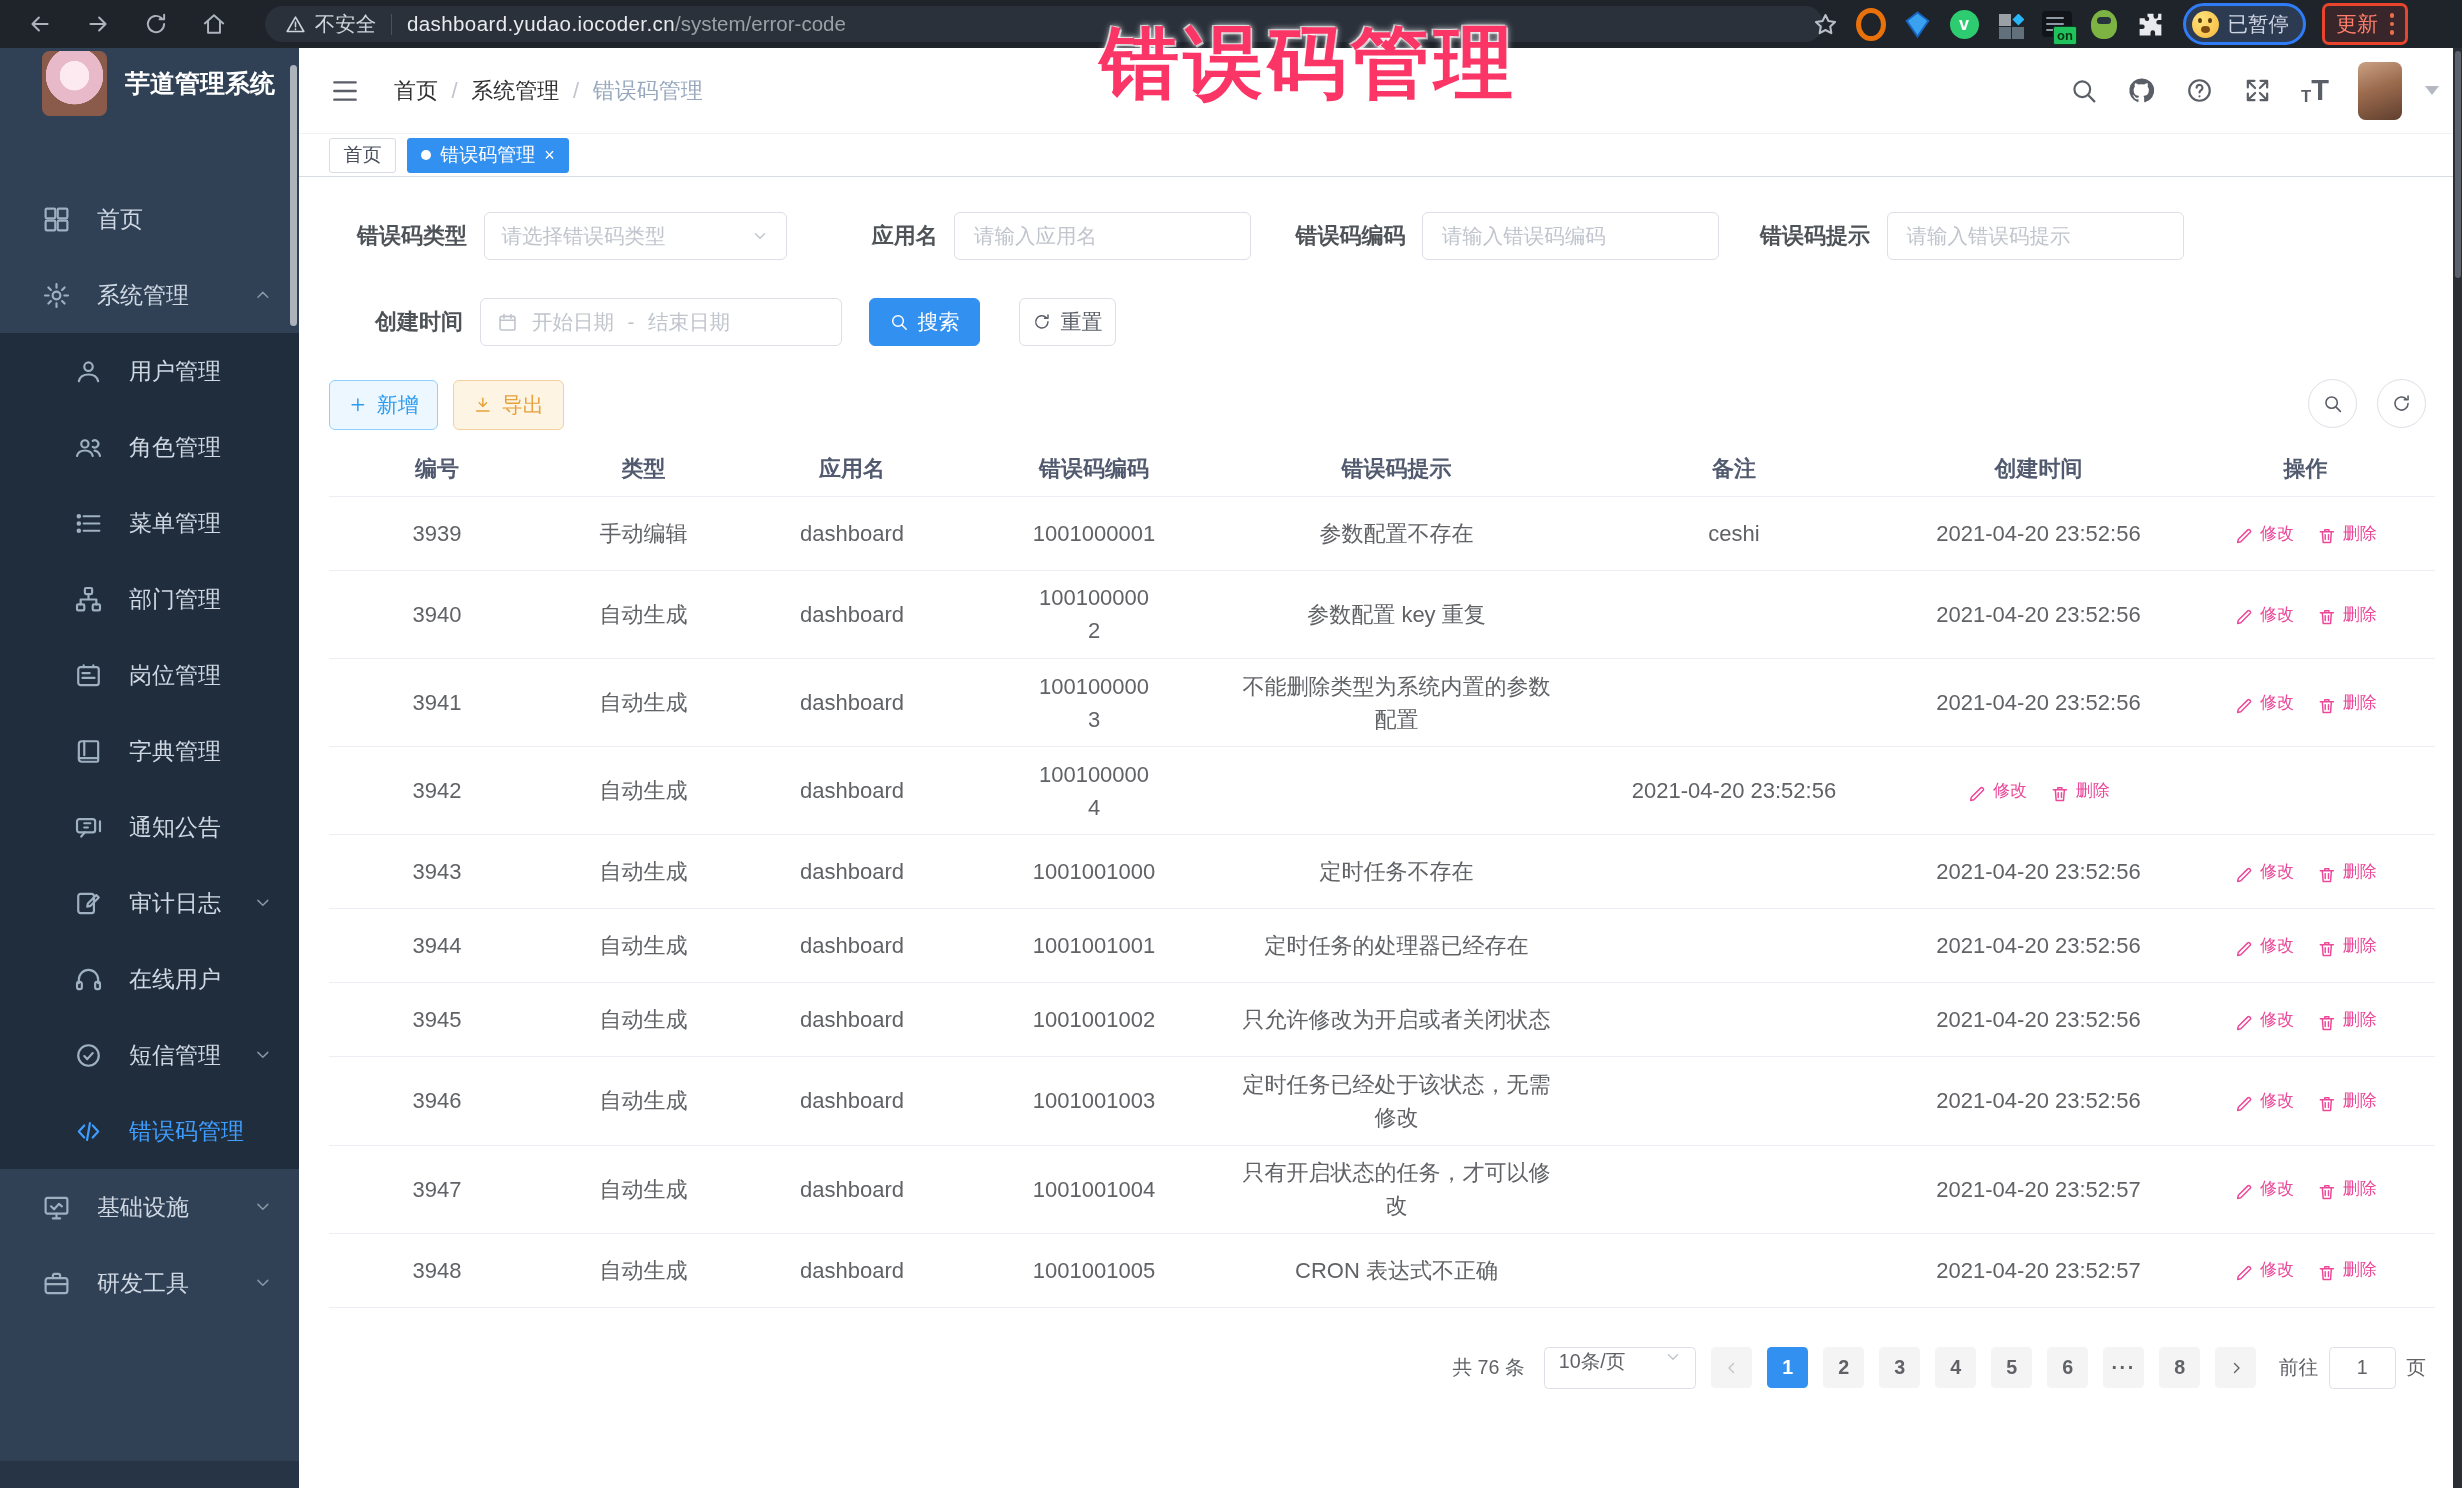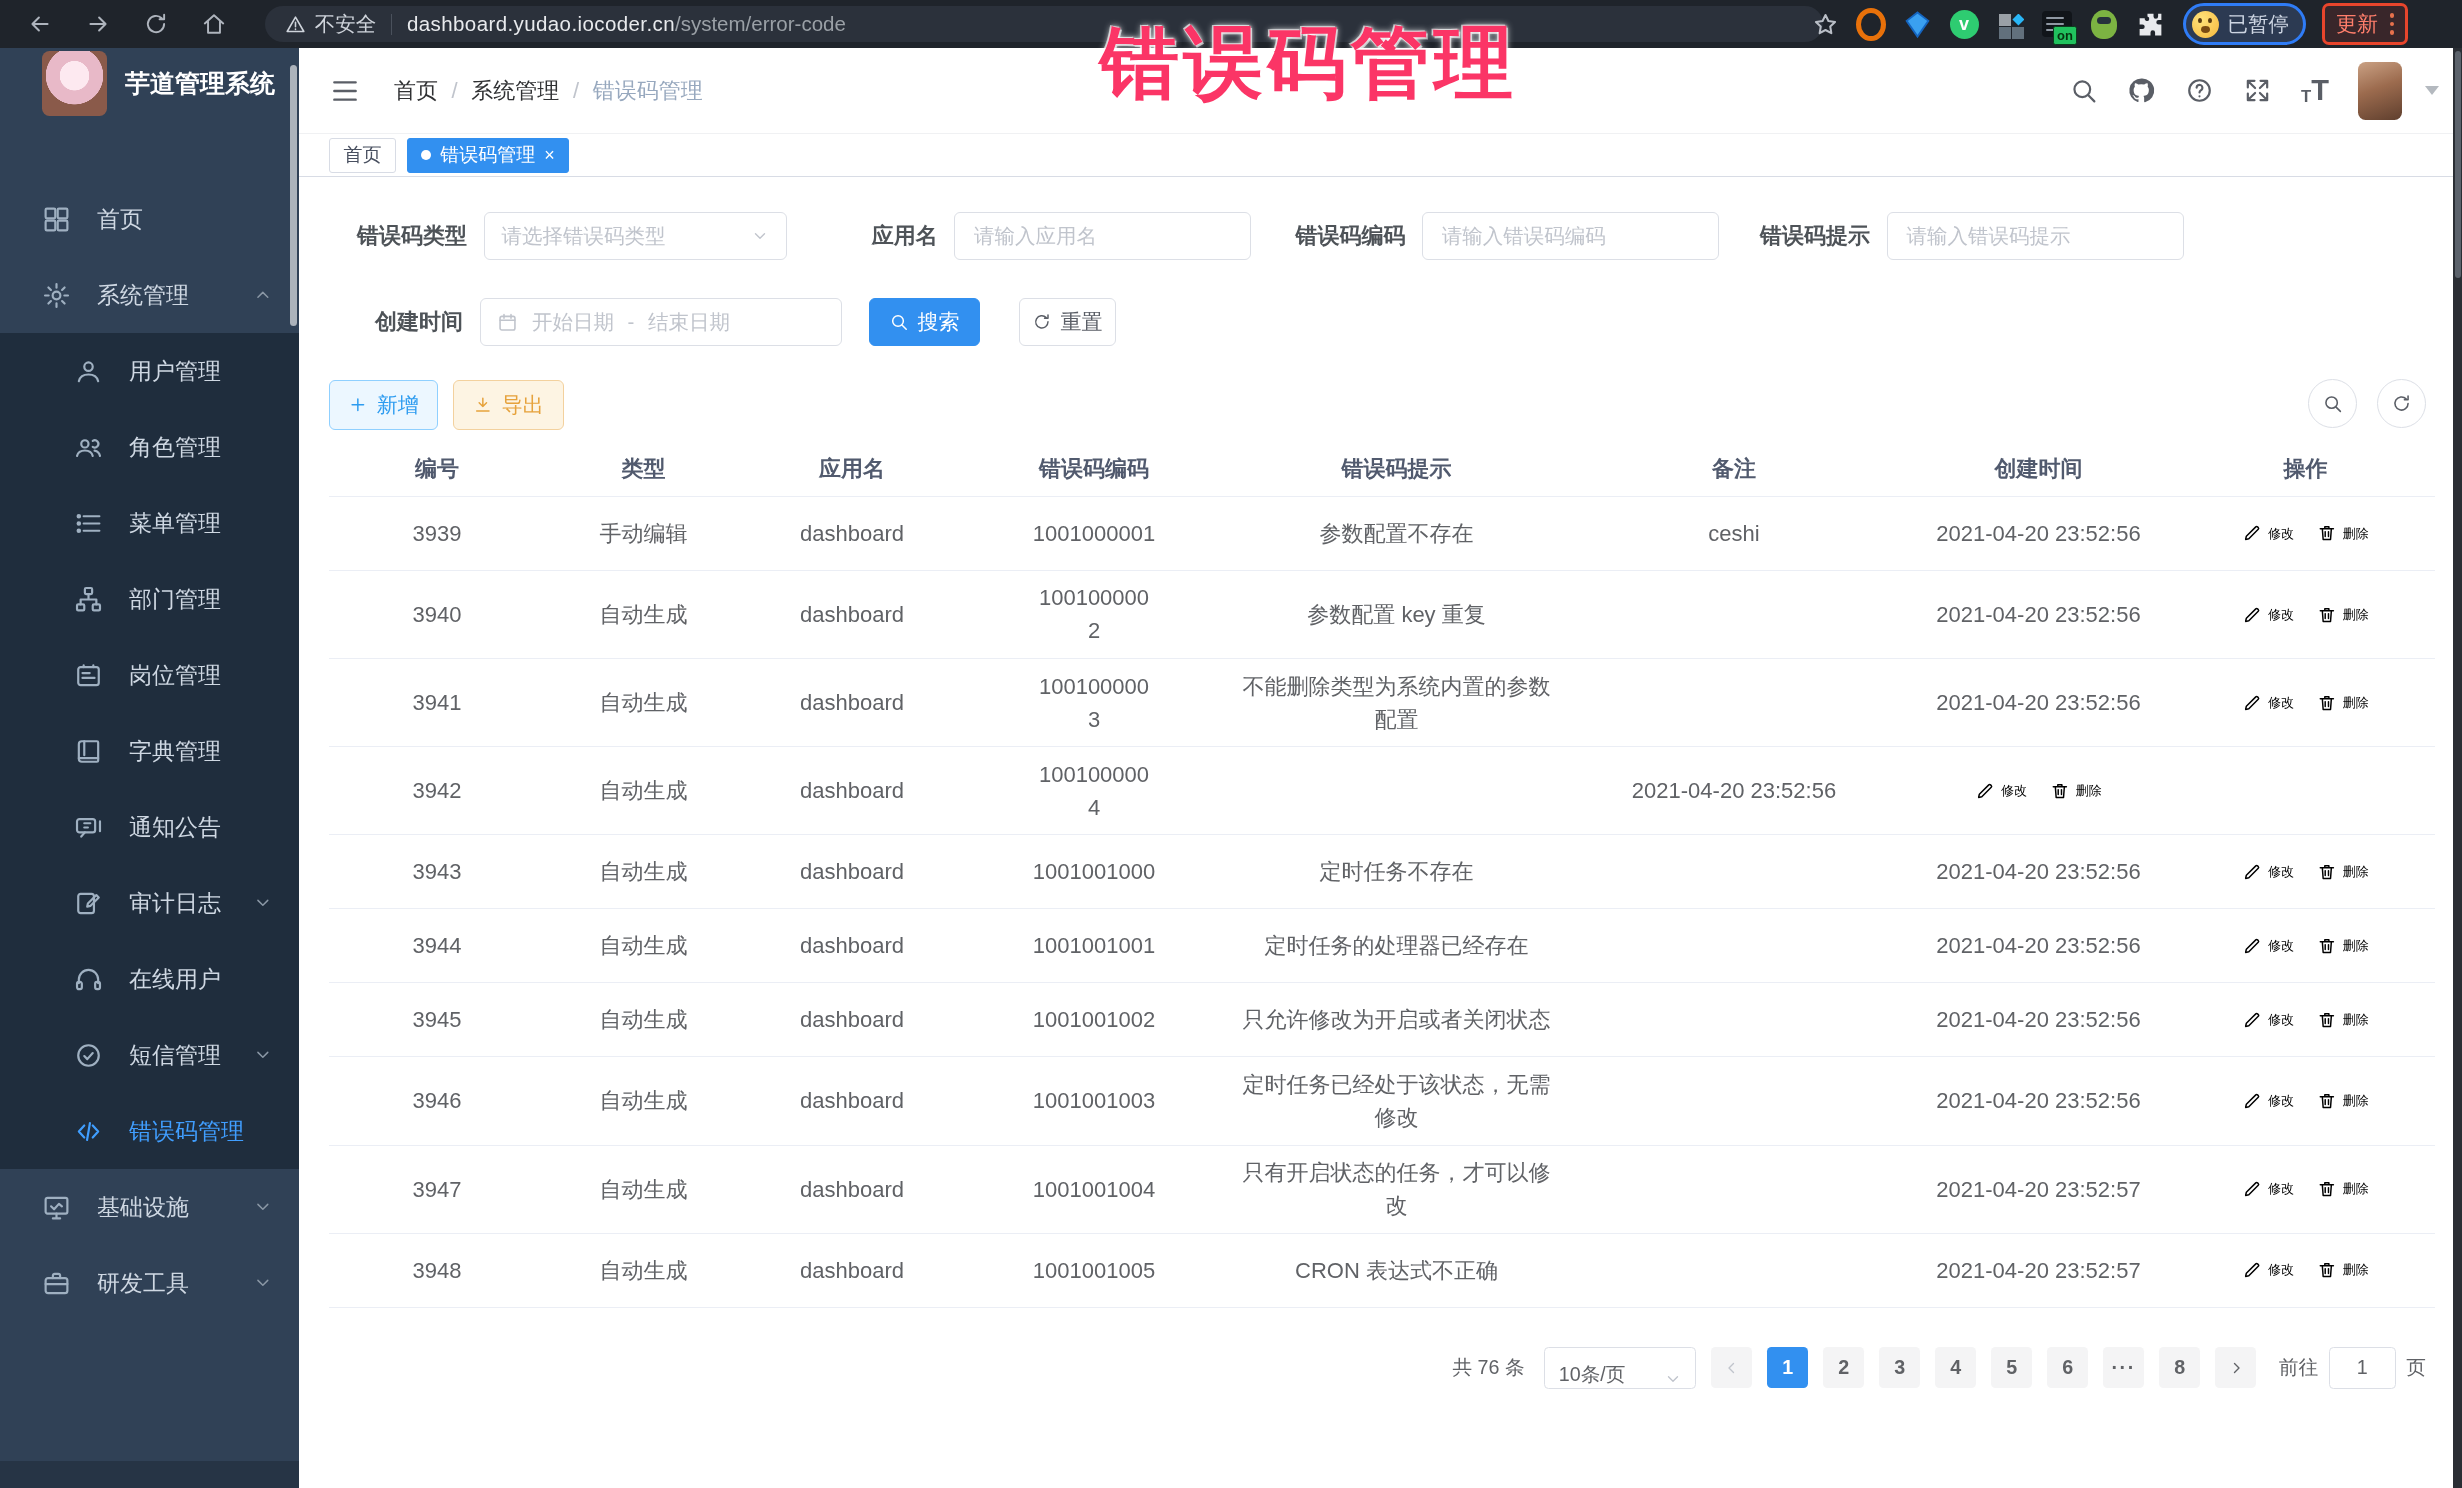"修改" .op-link { align-items: center -> flex-end; color: #000000 -> #ec4899; font-size: 13px -> 17px }
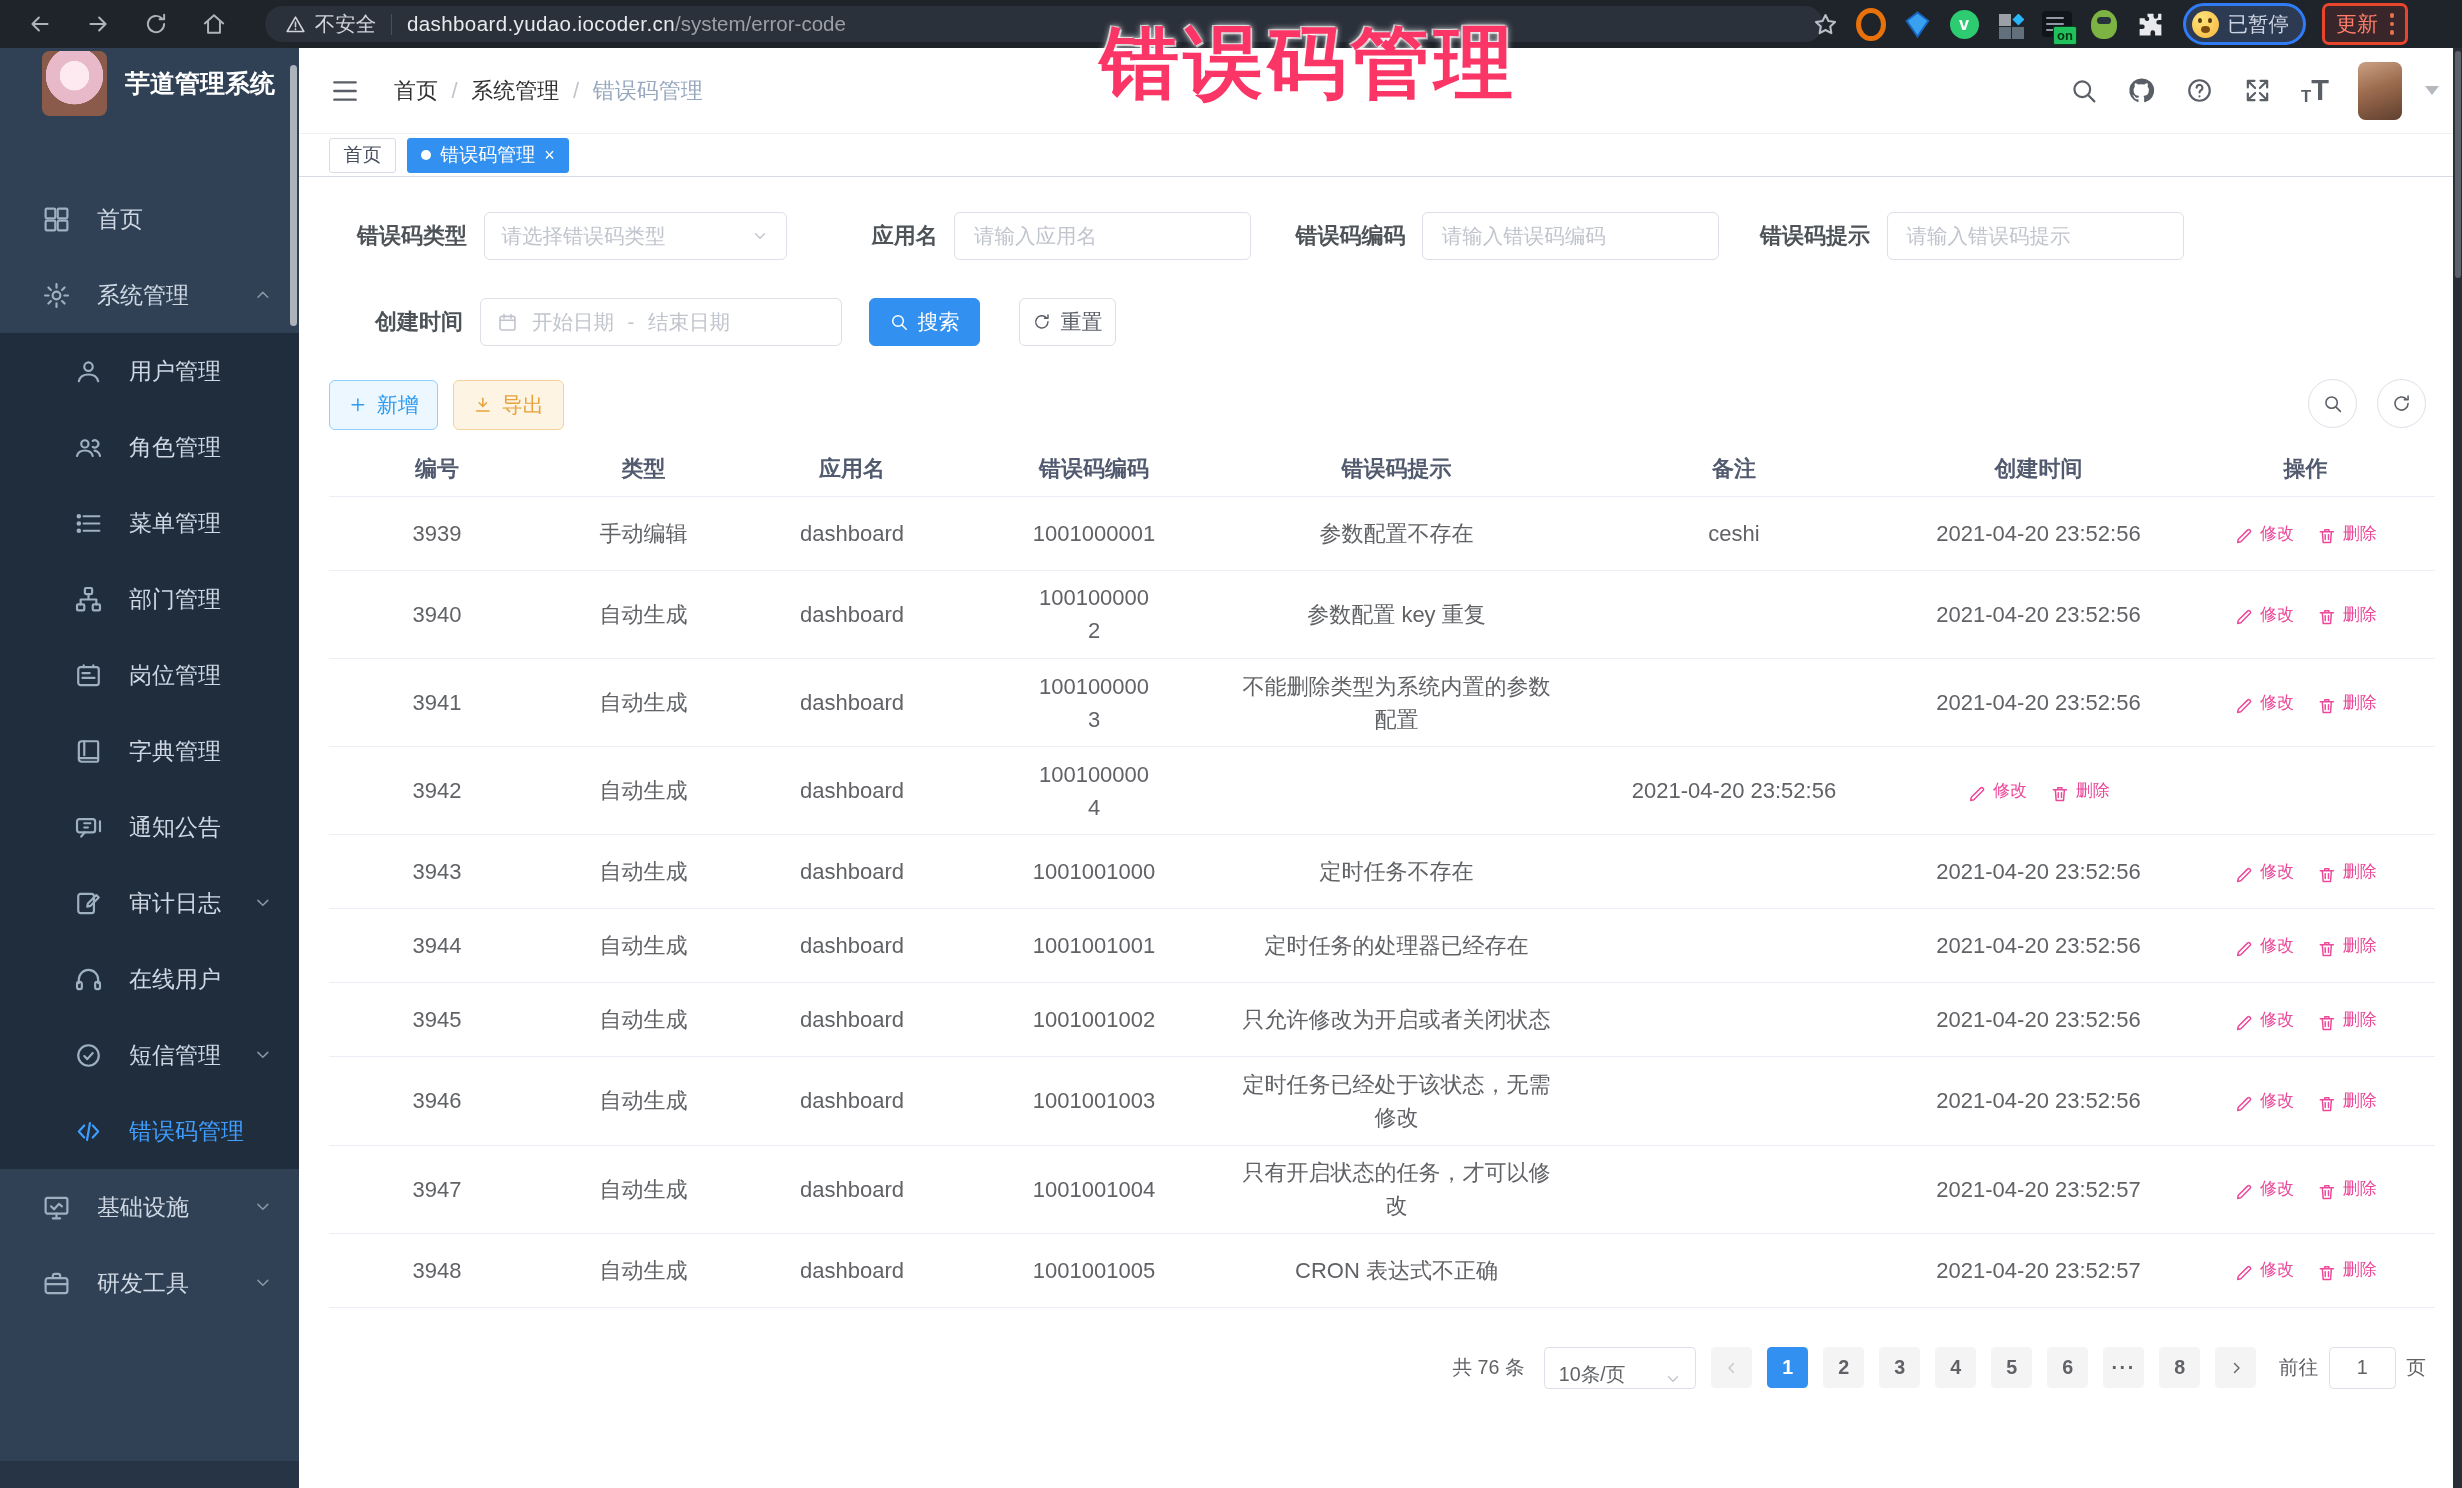"10条/页" .pg-size { align-items: flex-end -> flex-start }
